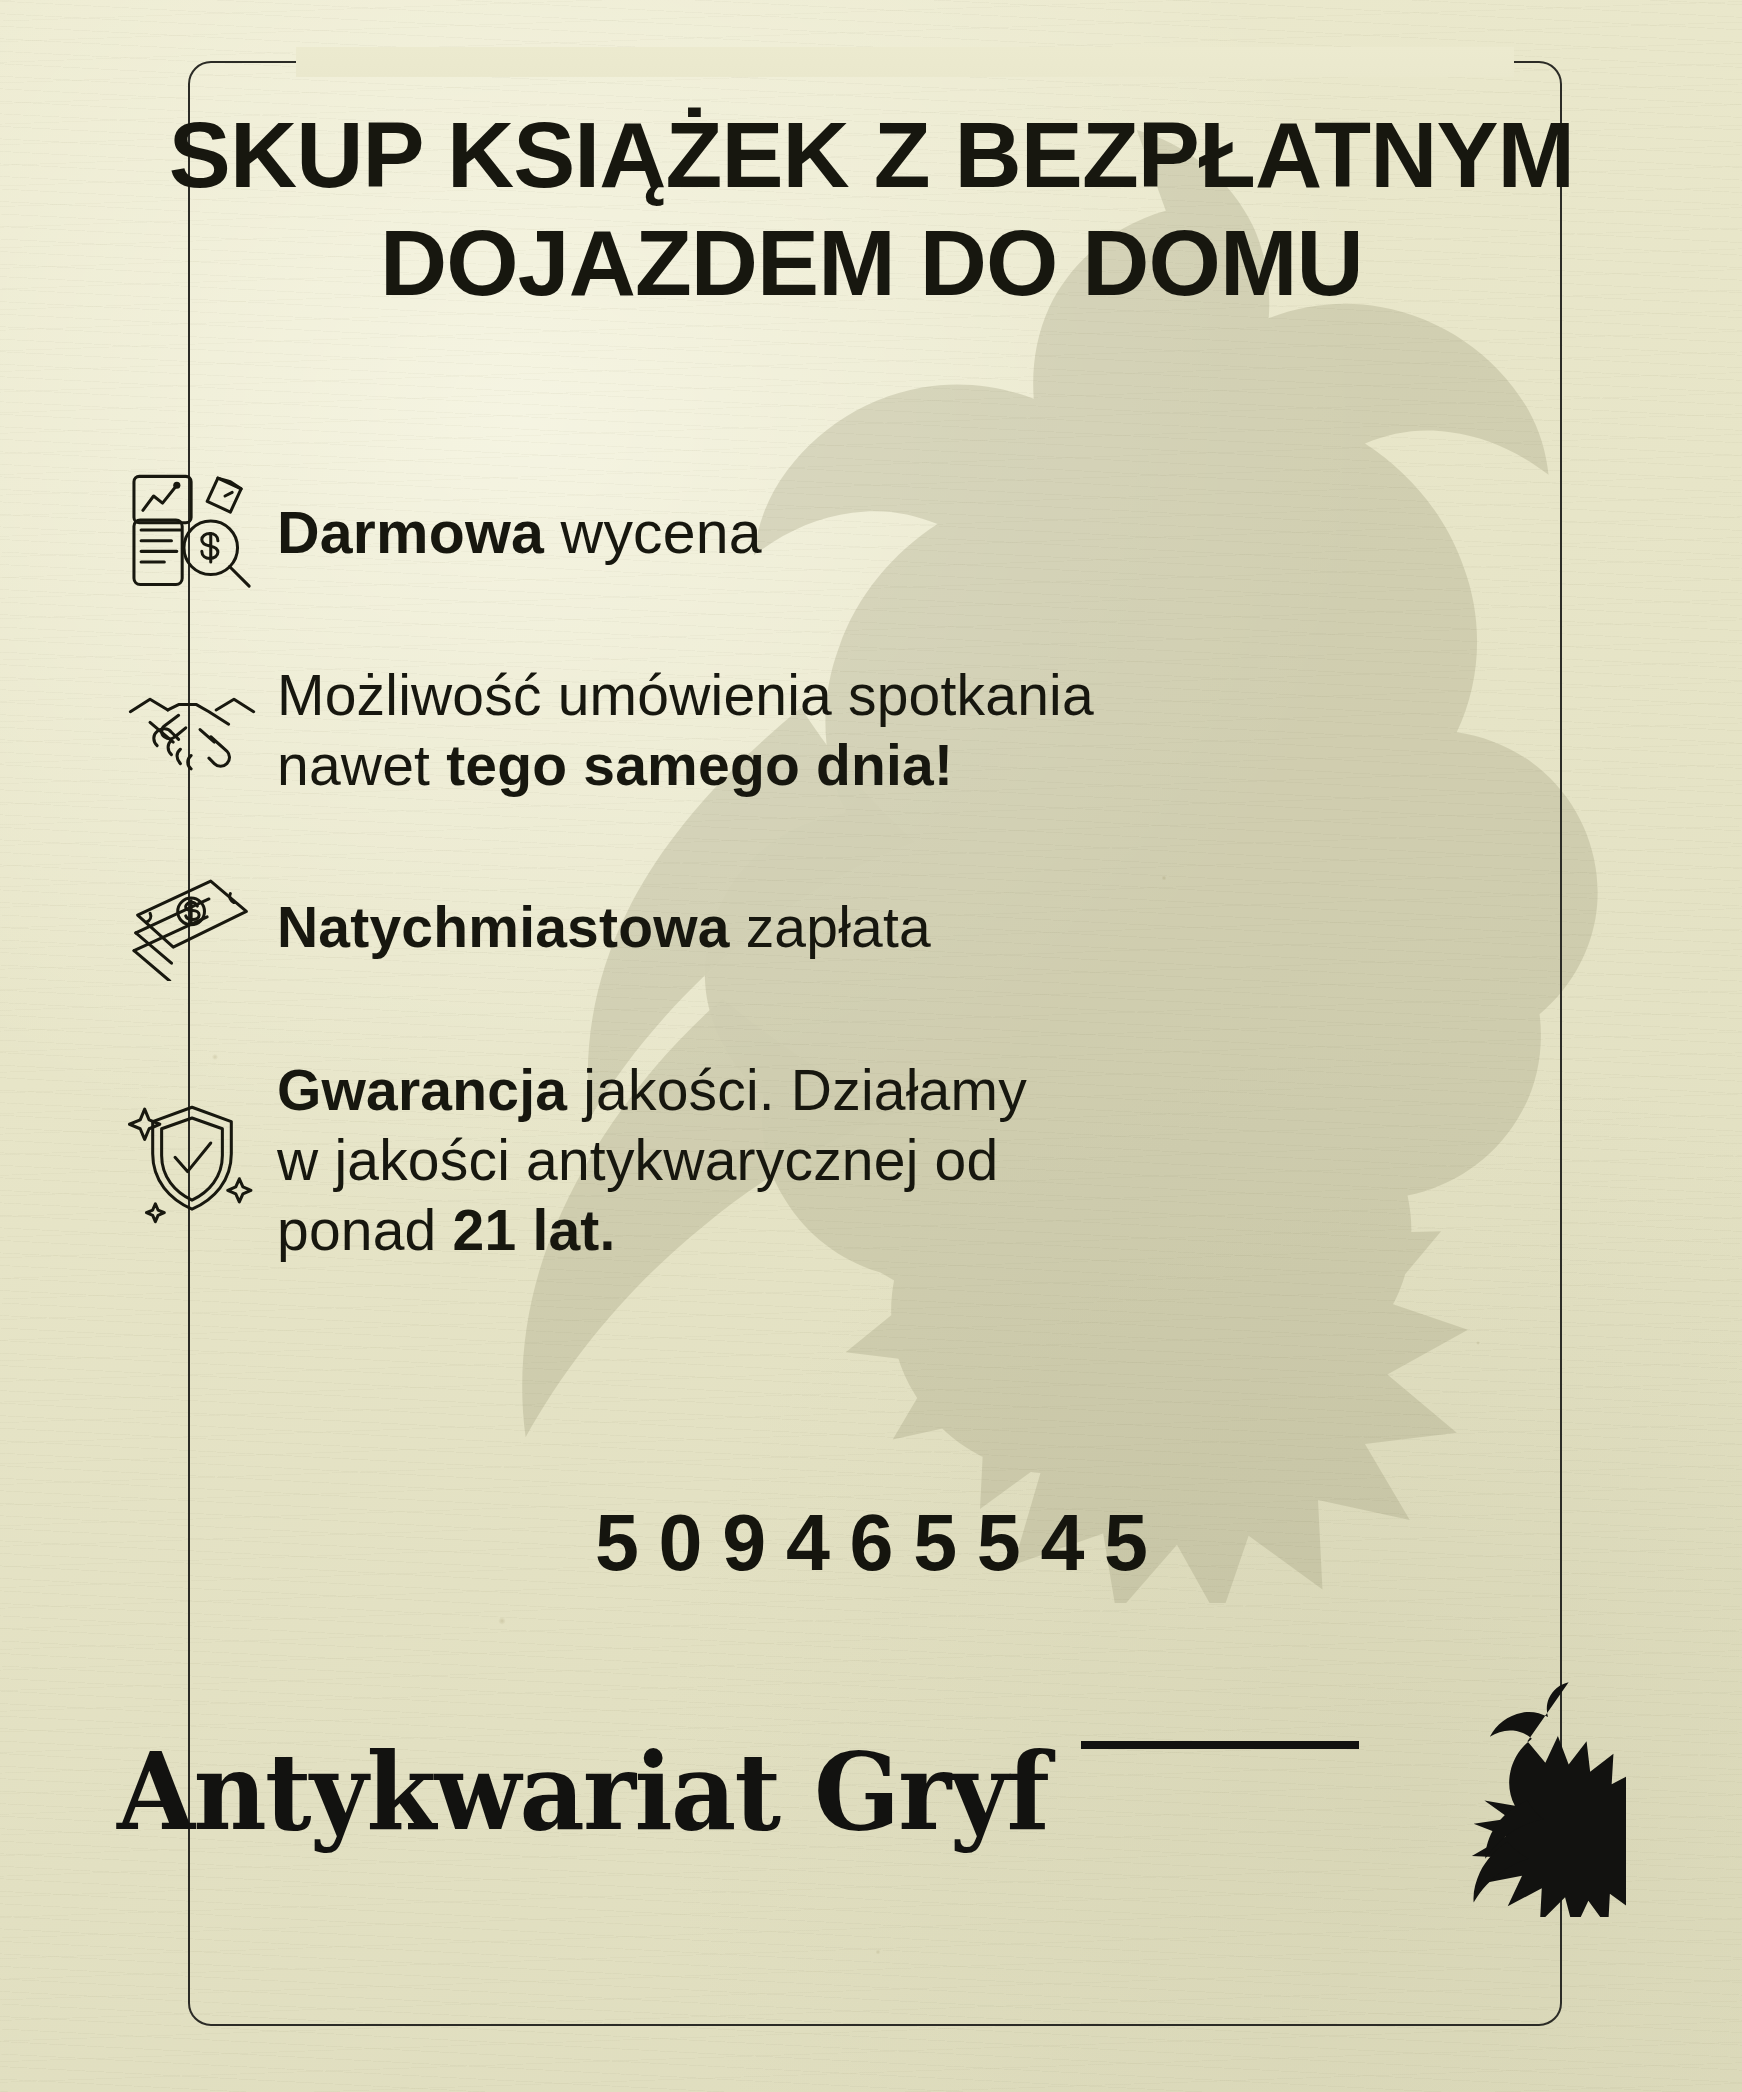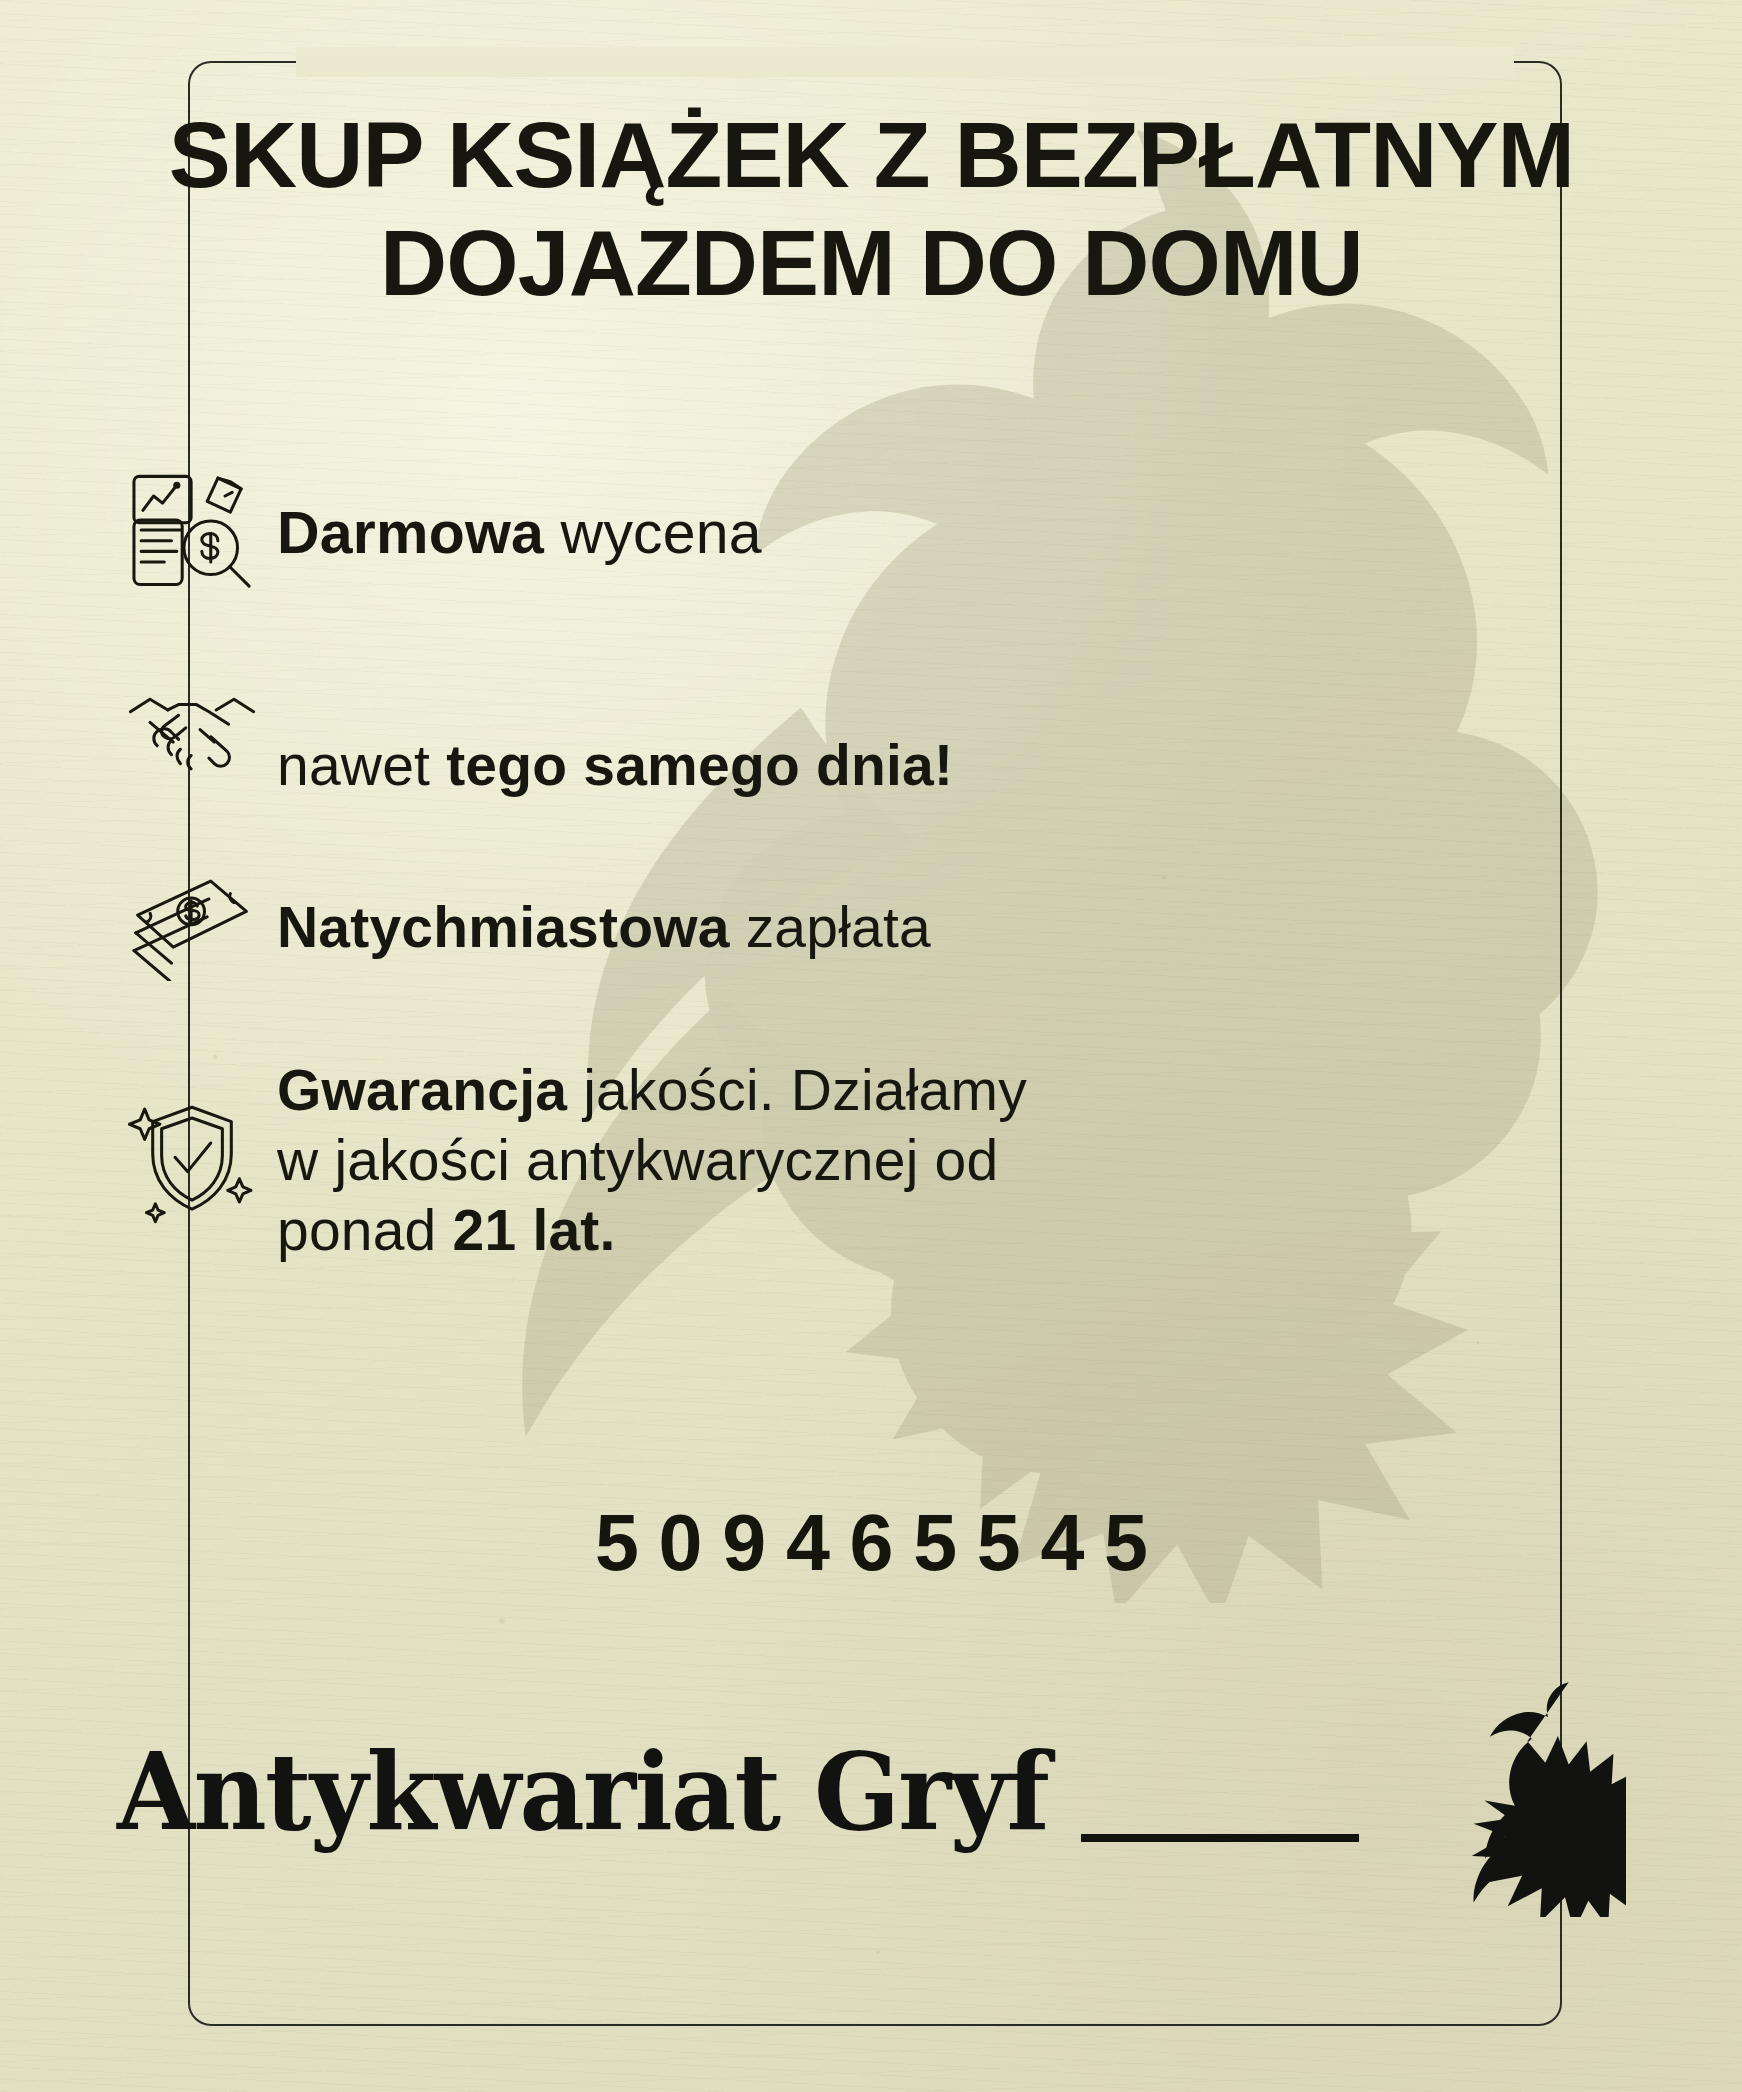"Możliwość umówienia spotkania" span { html: none -> <span>Możliwość umówienia spotkania</span> }
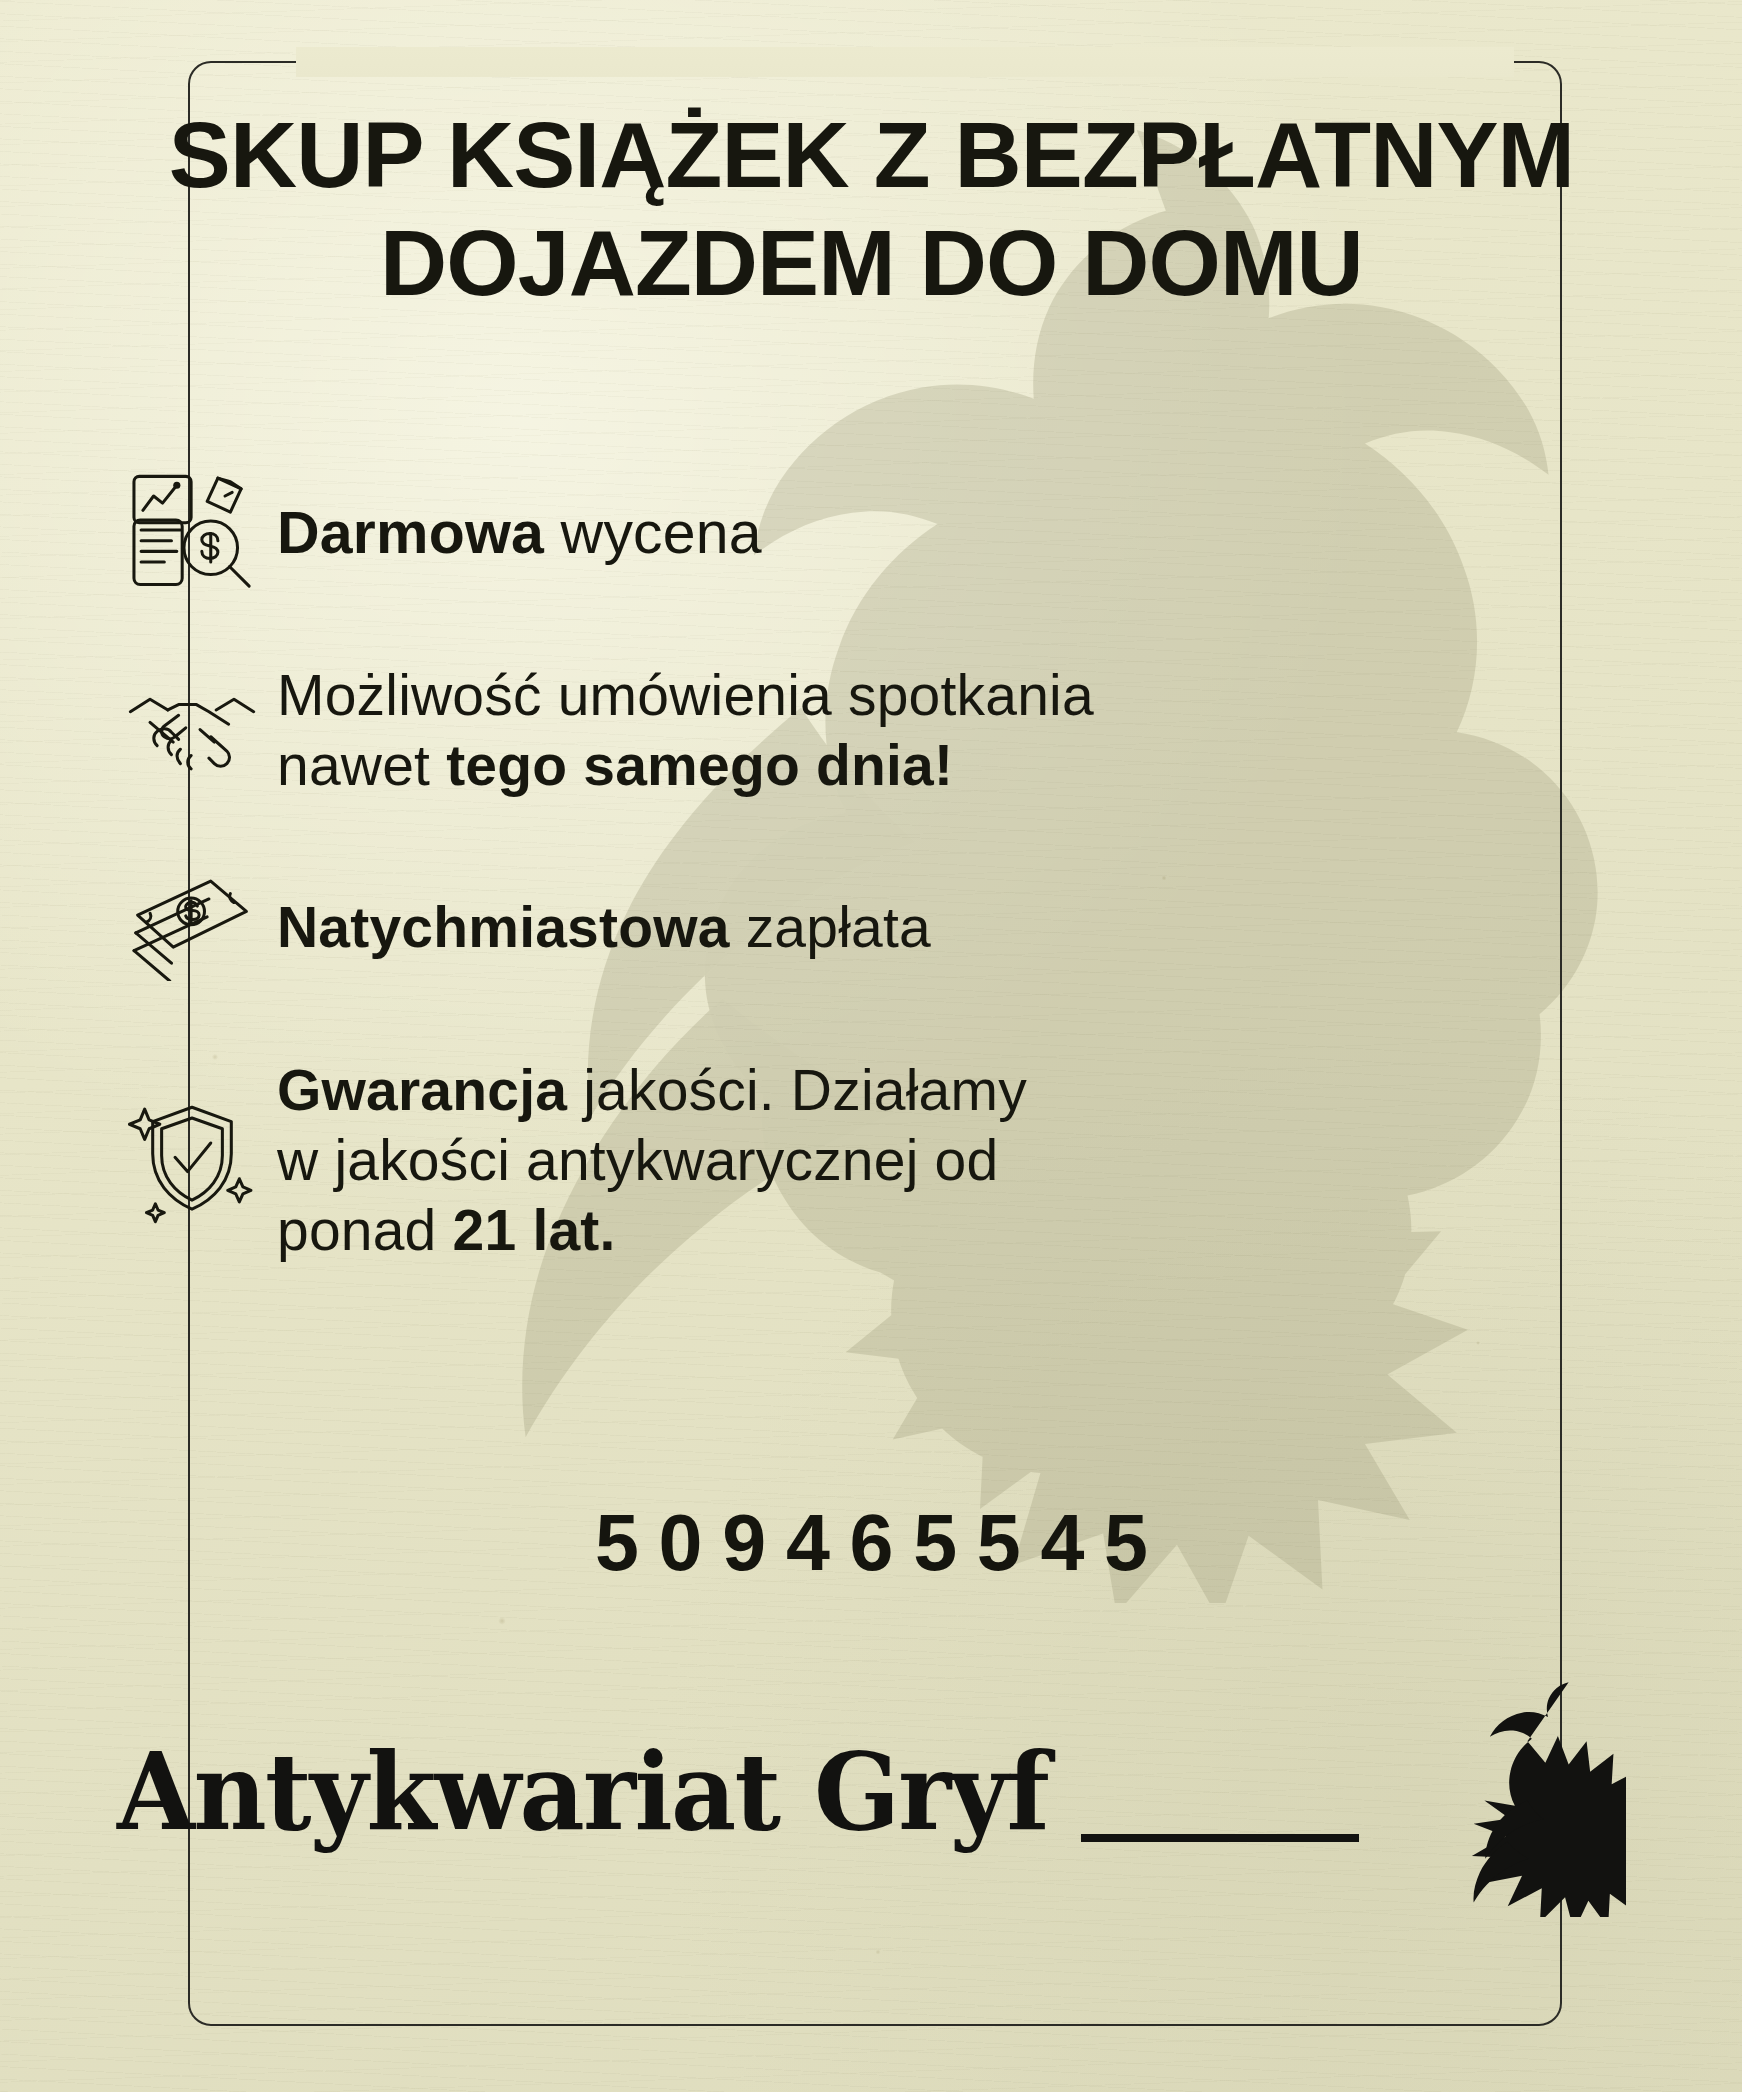"Gryf" .brand-second { align-items: flex-end -> flex-start }
